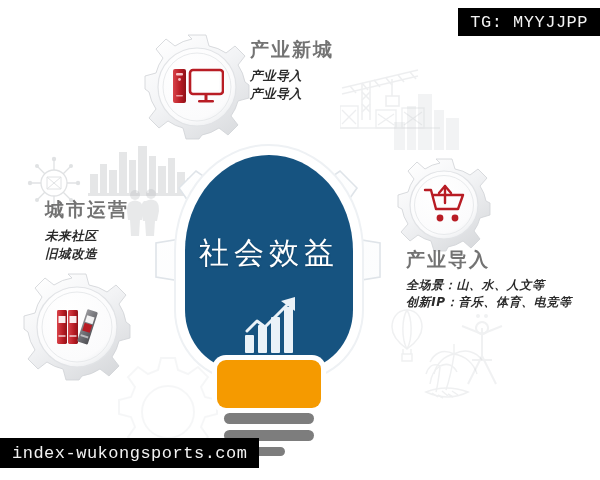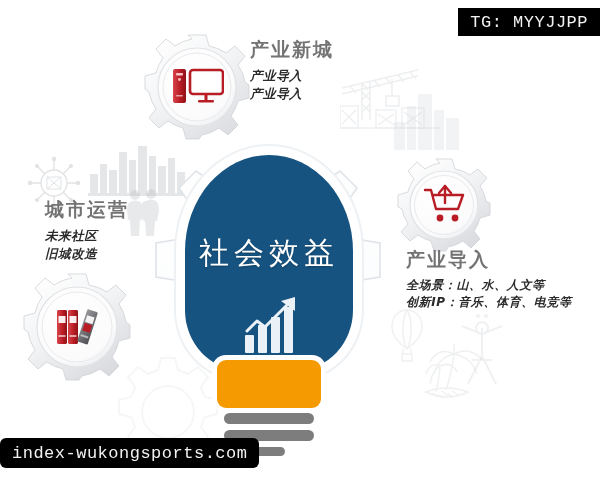"index-wukongsports.com" #wm-bottom { border-radius: 6px -> none }
